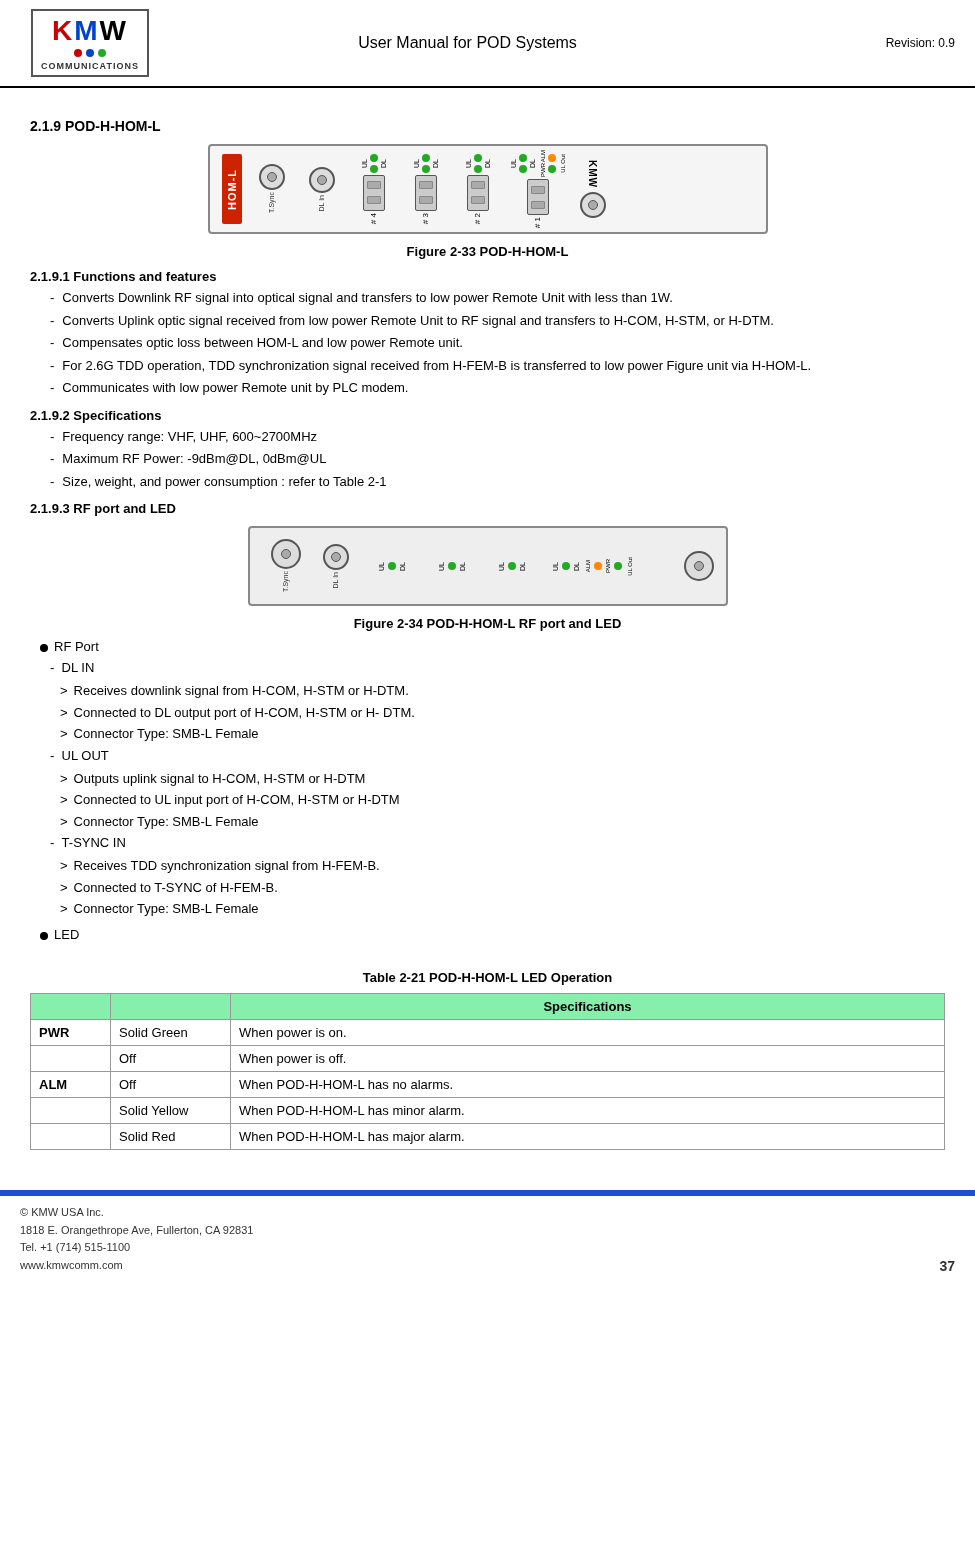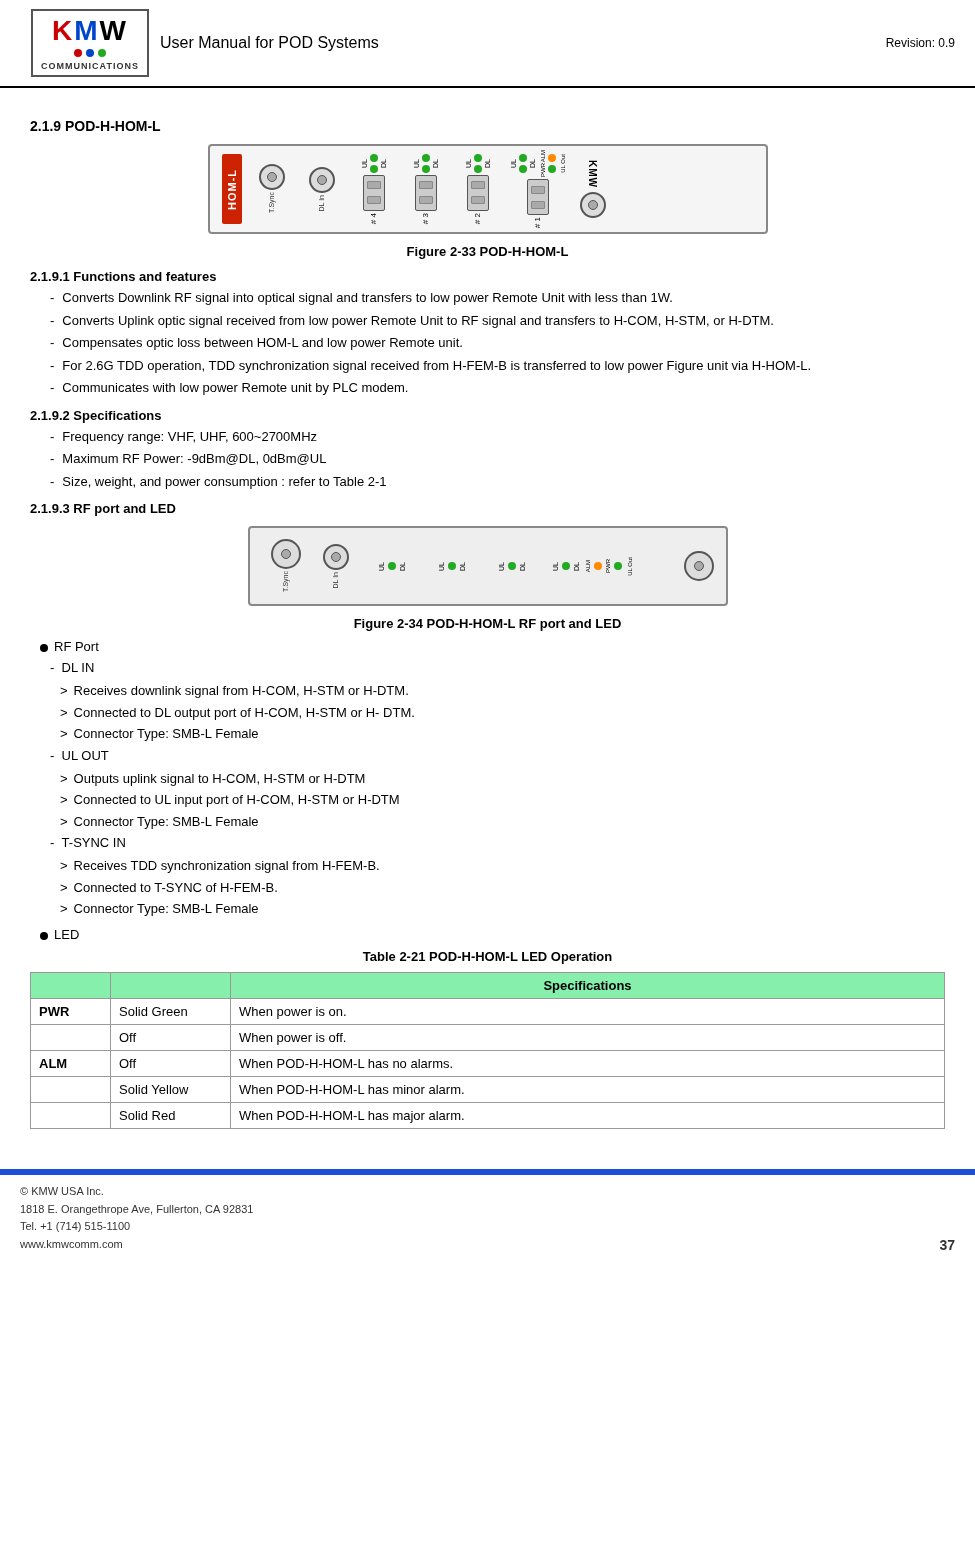"User Manual for POD Systems" .header-center { text-align: none -> center }
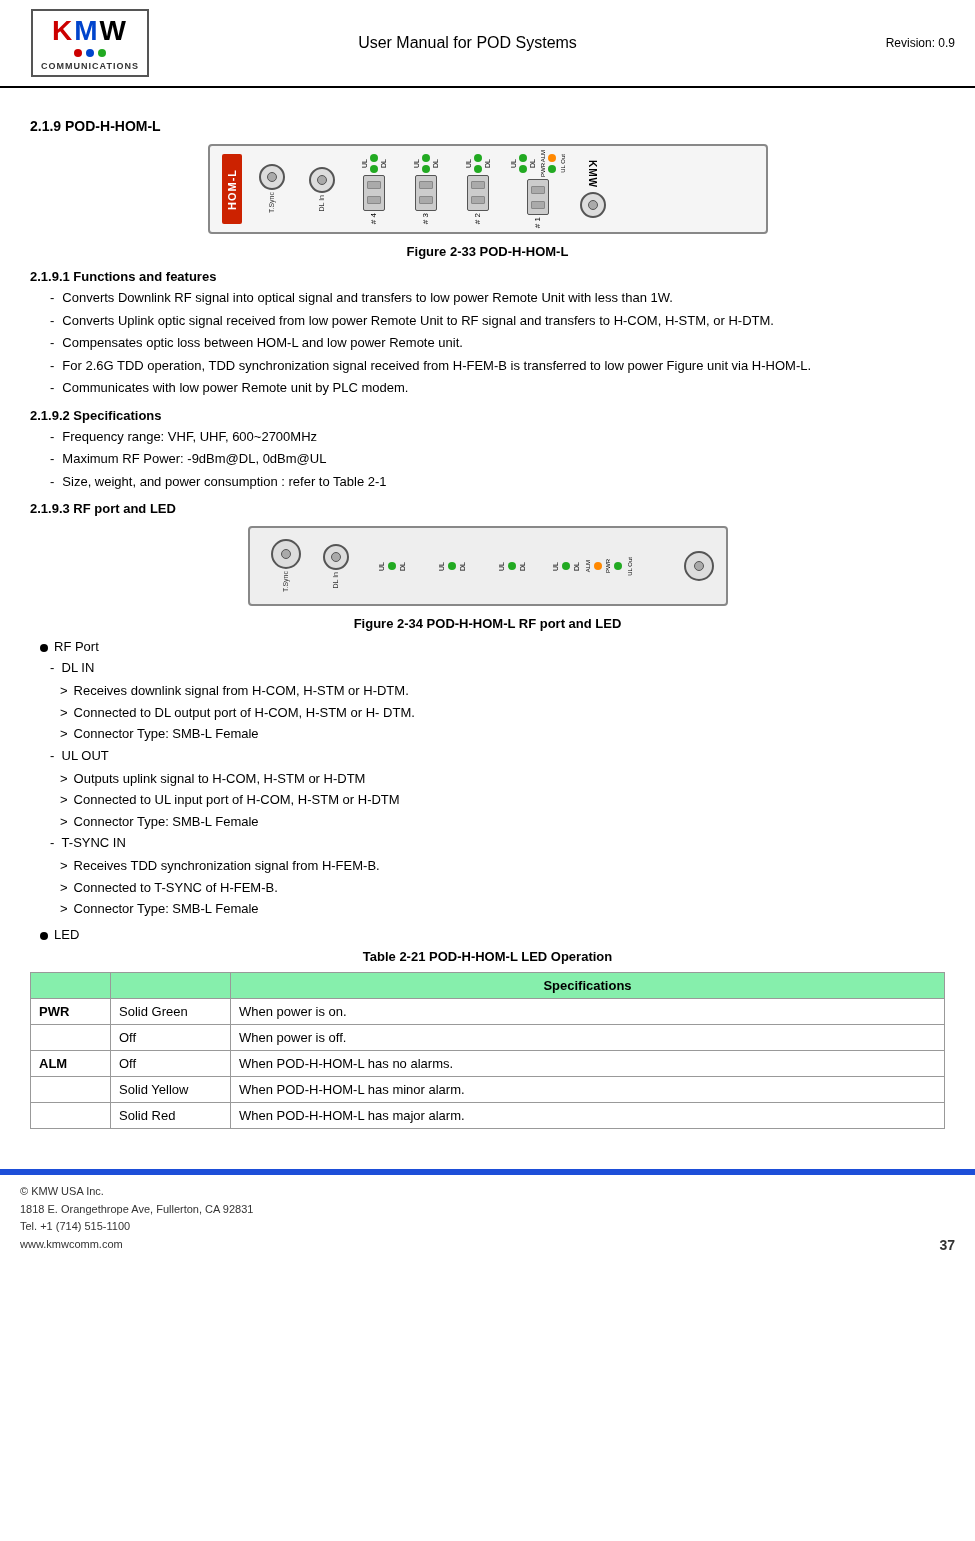"Table 2-21 POD-H-HOM-L LED Operation" .table-caption { margin: 7px 0 4px 0 -> 28px 0 4px 0 }
